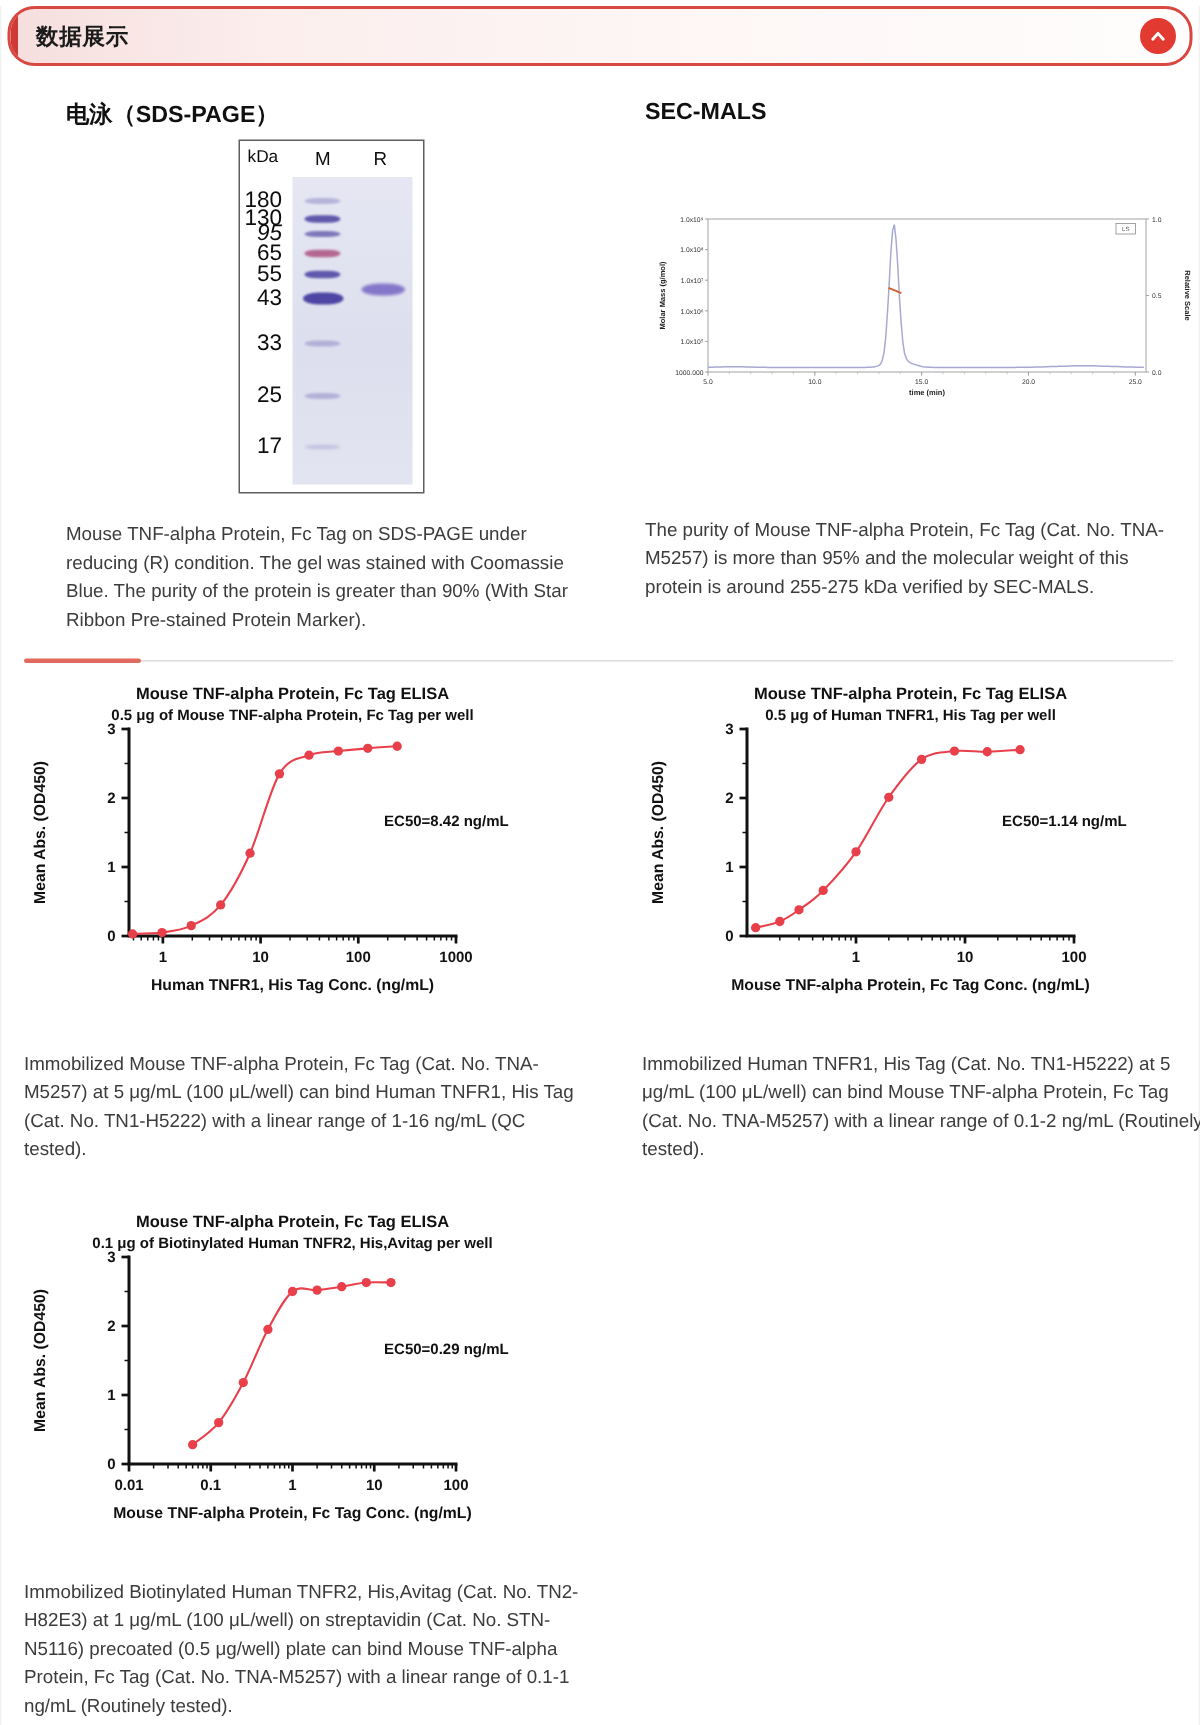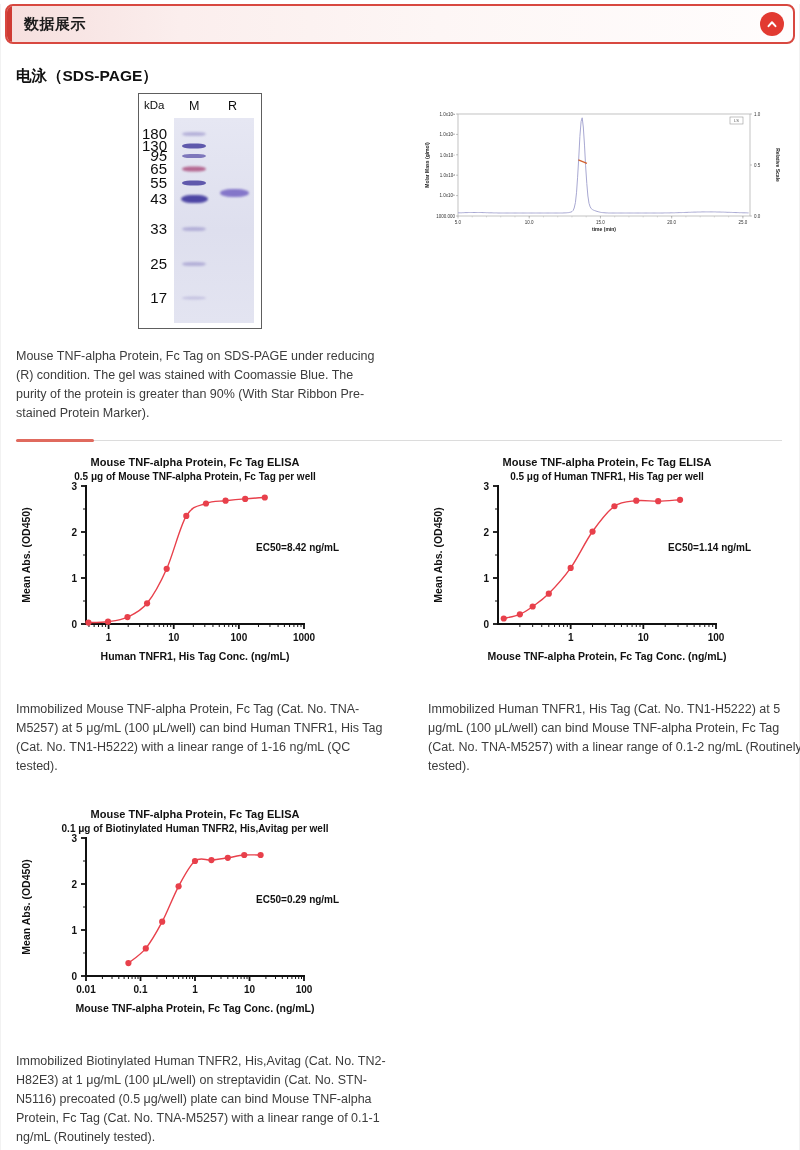"数据展示" .panel-header { border-radius: 8px -> 18px }
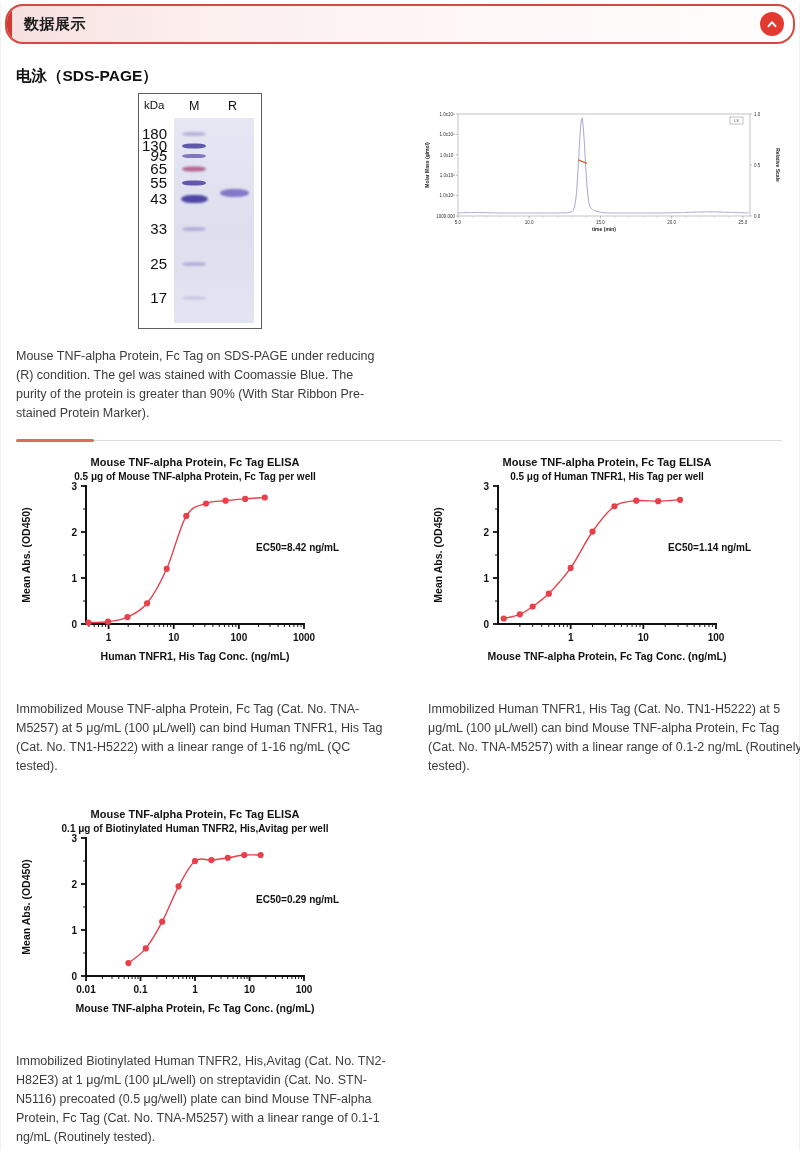"电泳（SDS-PAGE）" .grid2 { margin-left: none -> 28px }
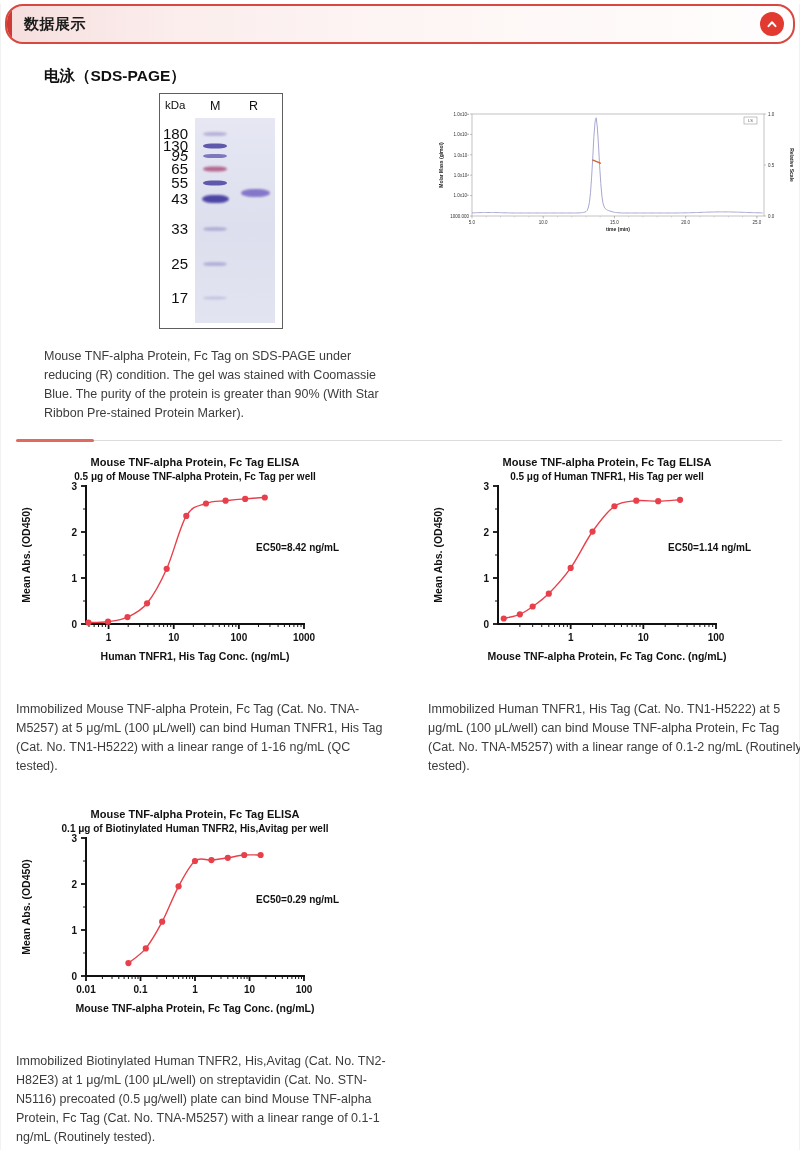"SEC-MALS" h3.section-h { html: none -> <h3>SEC-MALS</h3> }
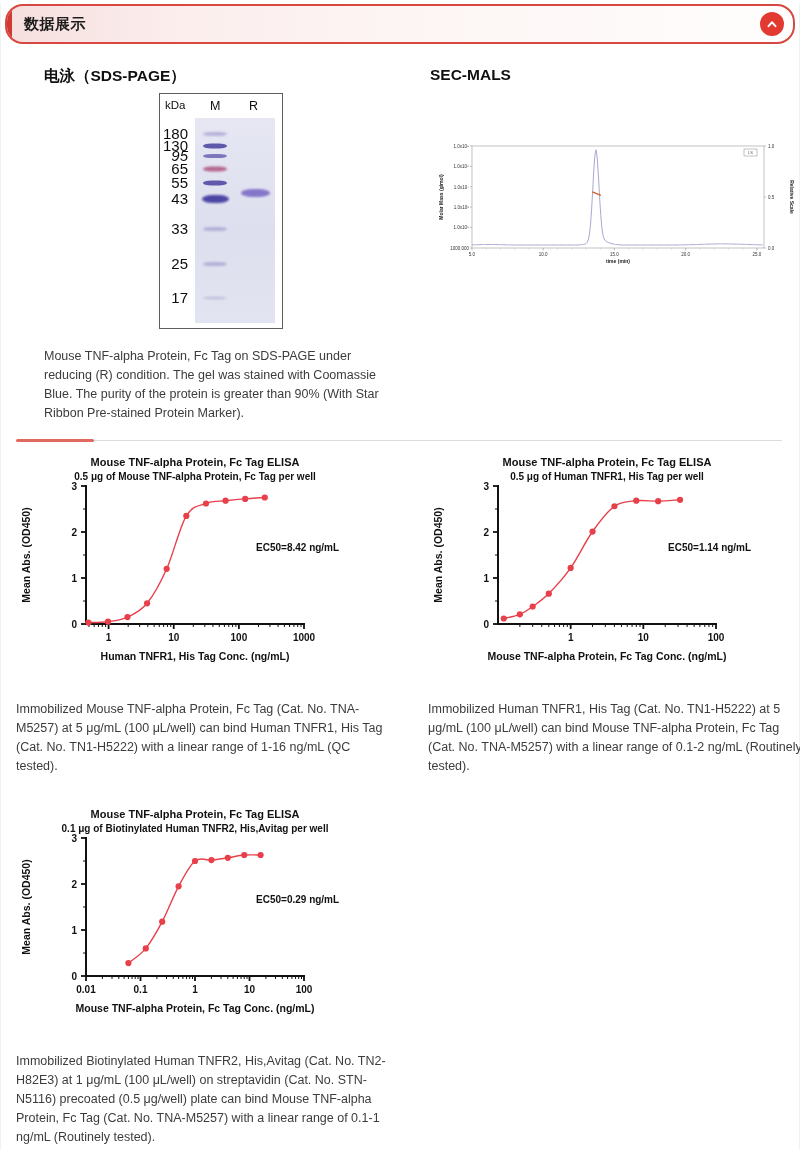"The purity of Mouse TNF-alpha" p.caption { html: none -> <p>The purity of Mouse TNF-alpha Protein, Fc Tag (Cat. No. TNA-M5257) is more than 95% and the molecular weight of this protein is around 255-275 kDa verified by SEC-MALS.</p> }
